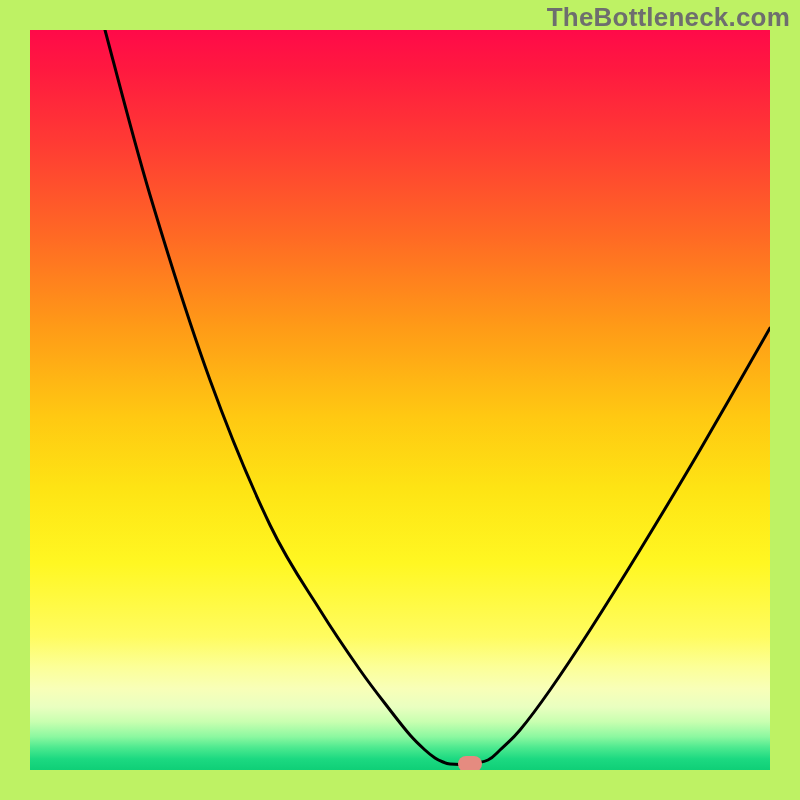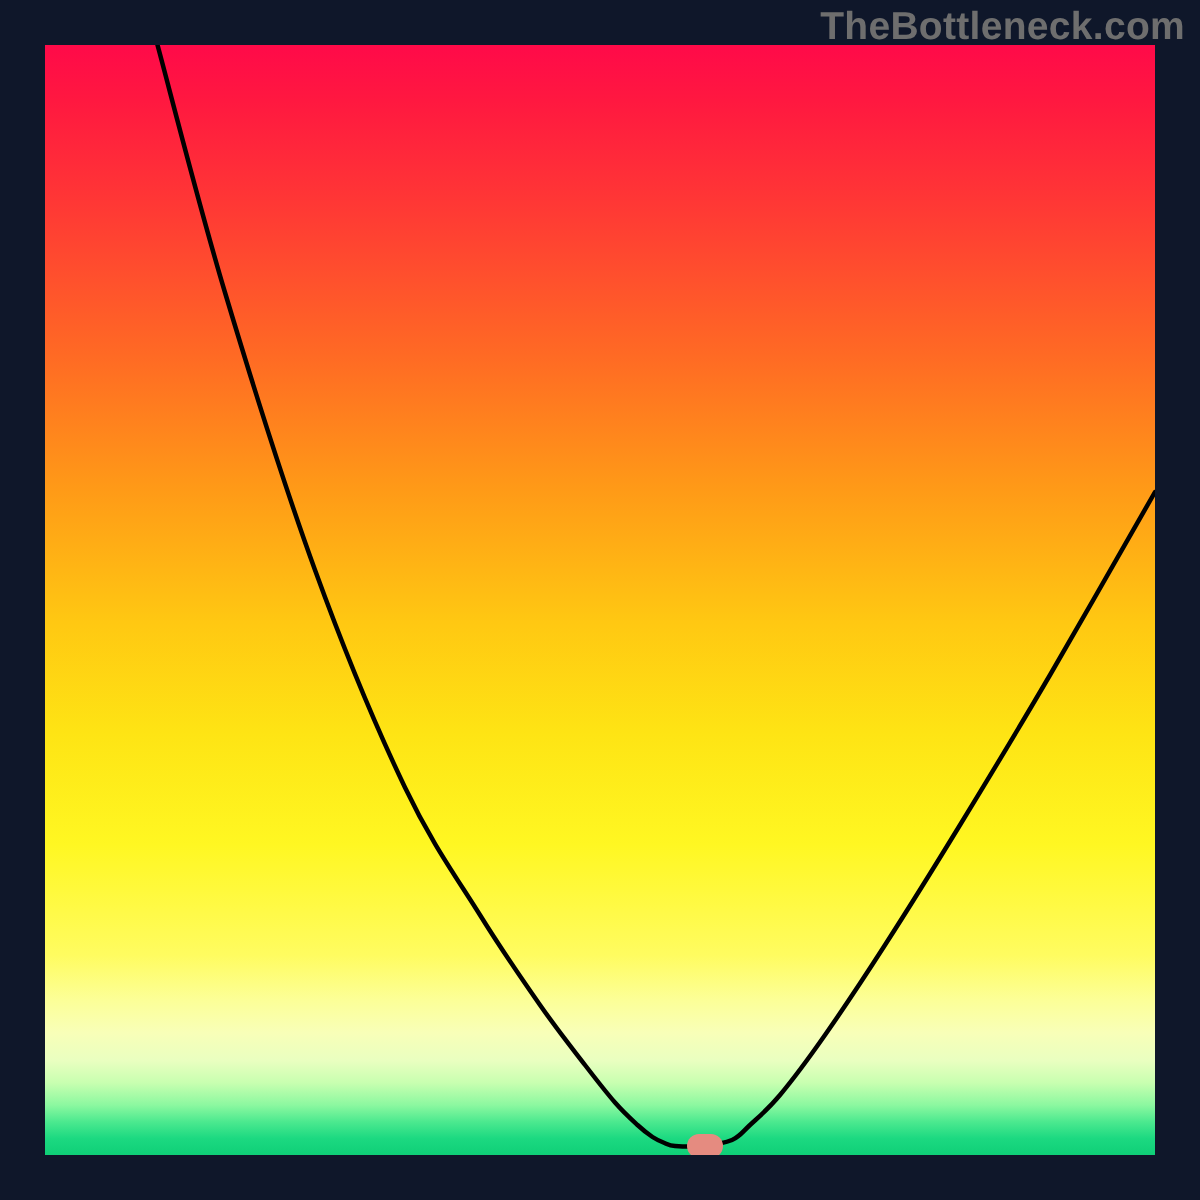"TheBottleneck.com" .container { background: #0f172a -> #bef264 }
